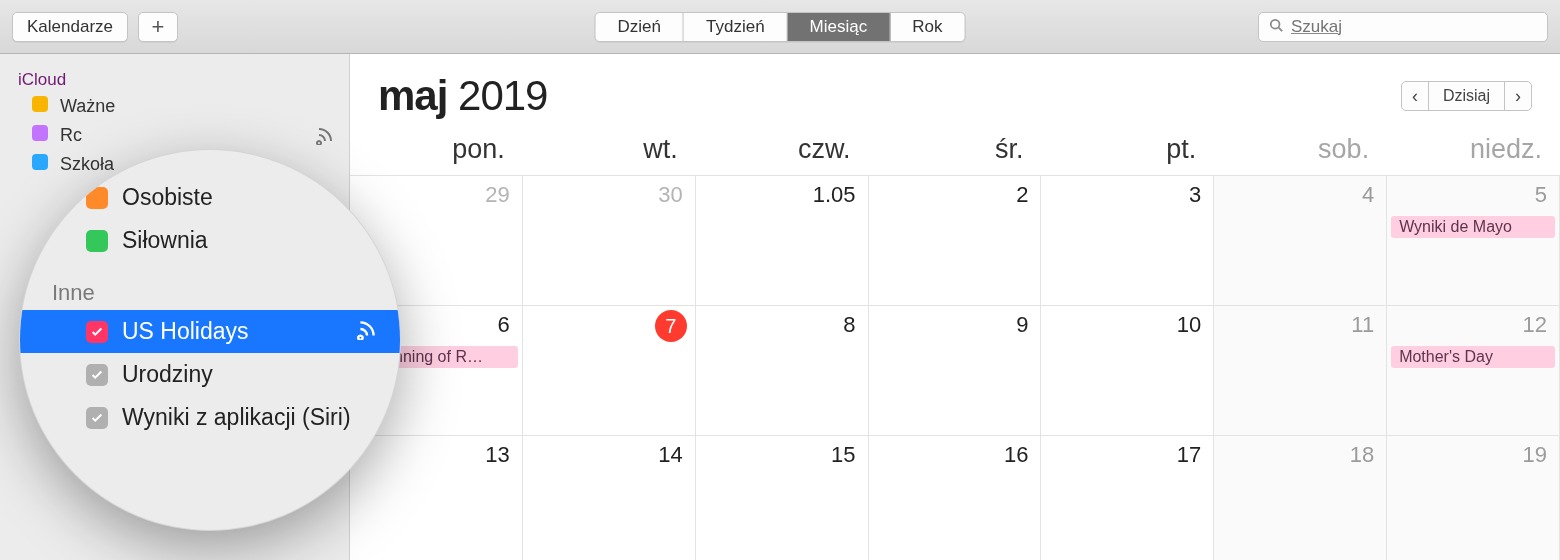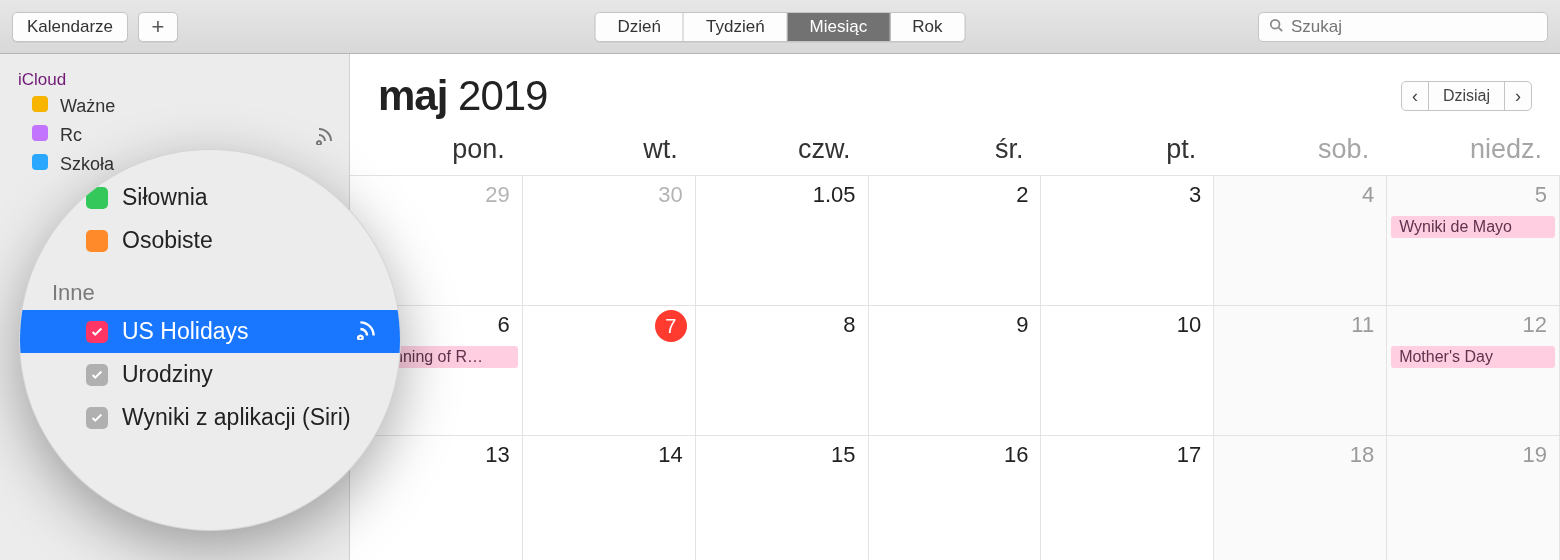"Szukaj" .search { text-decoration: none -> underline }
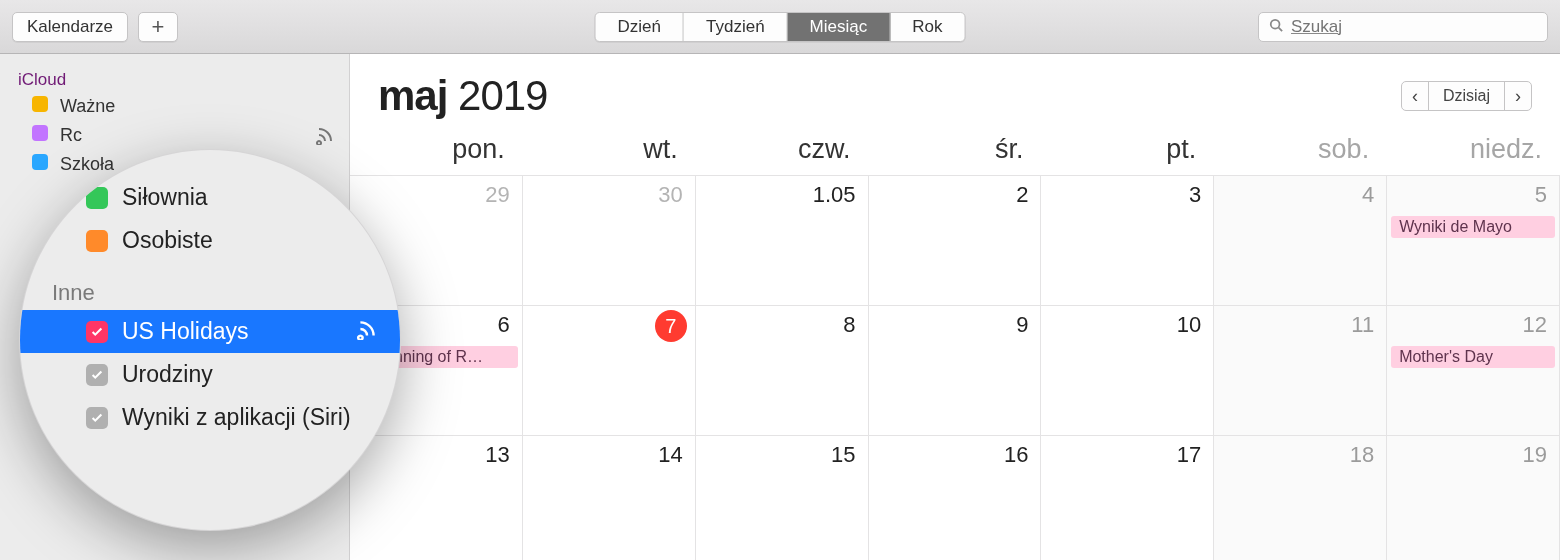"Siłownia" div.mag-item { order: before "Osobiste" -> after "Osobiste" }
